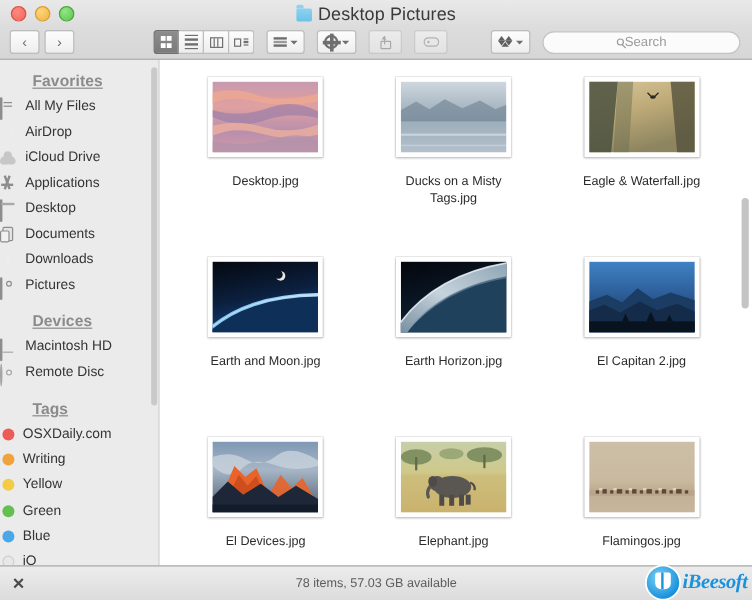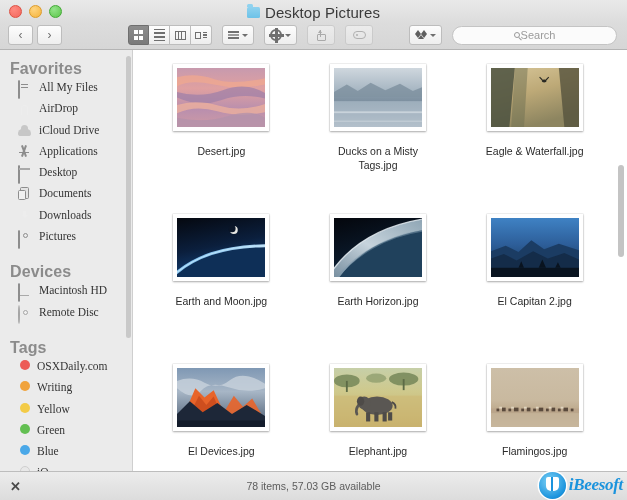"Favorites" .sb-head { font-size: 16px -> 13px; padding: 3px 0 3px 10px -> 3px 0 3px 27px; text-decoration: none -> underline }
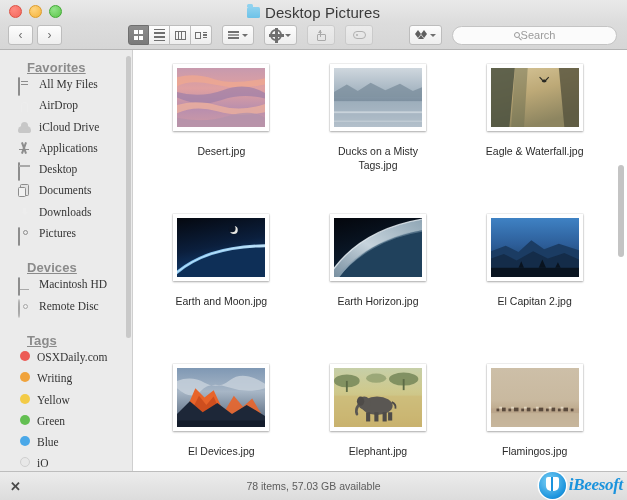"All My Files" .sb-item { align-items: none -> center; font-family: Liberation Serif, serif -> none; padding-left: 18px -> none }
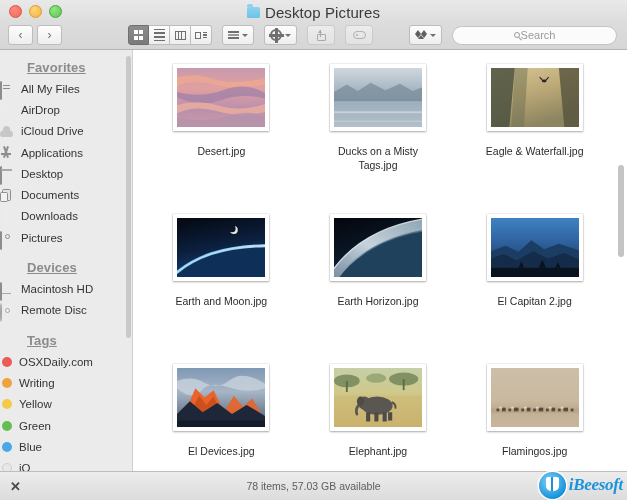"Desert.jpg" div.fname { text: Desert.jpg -> Desktop.jpg }
